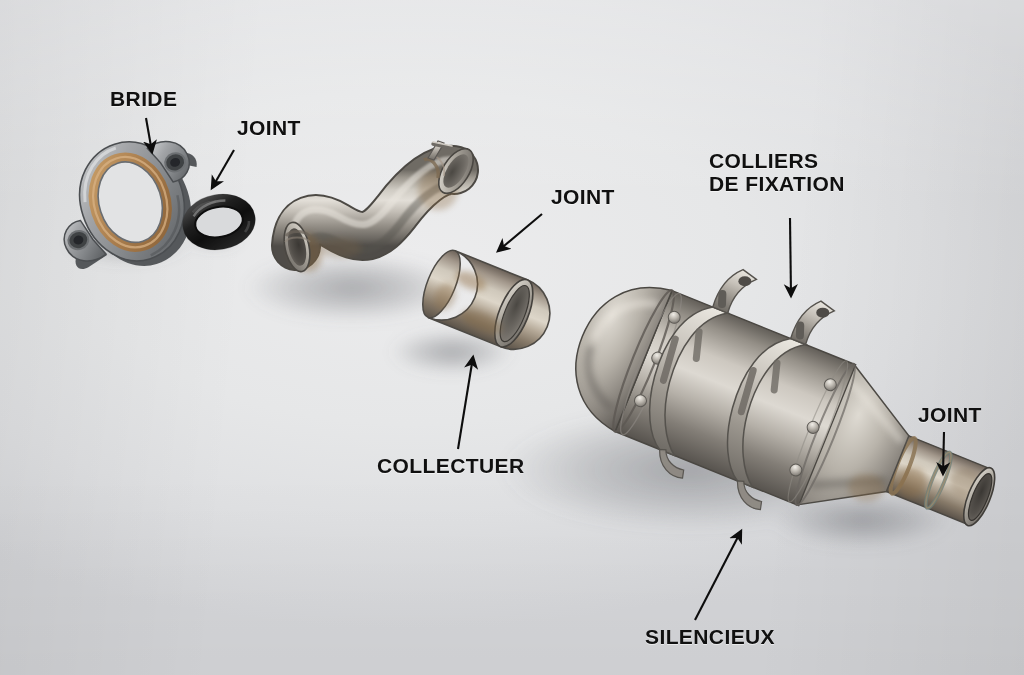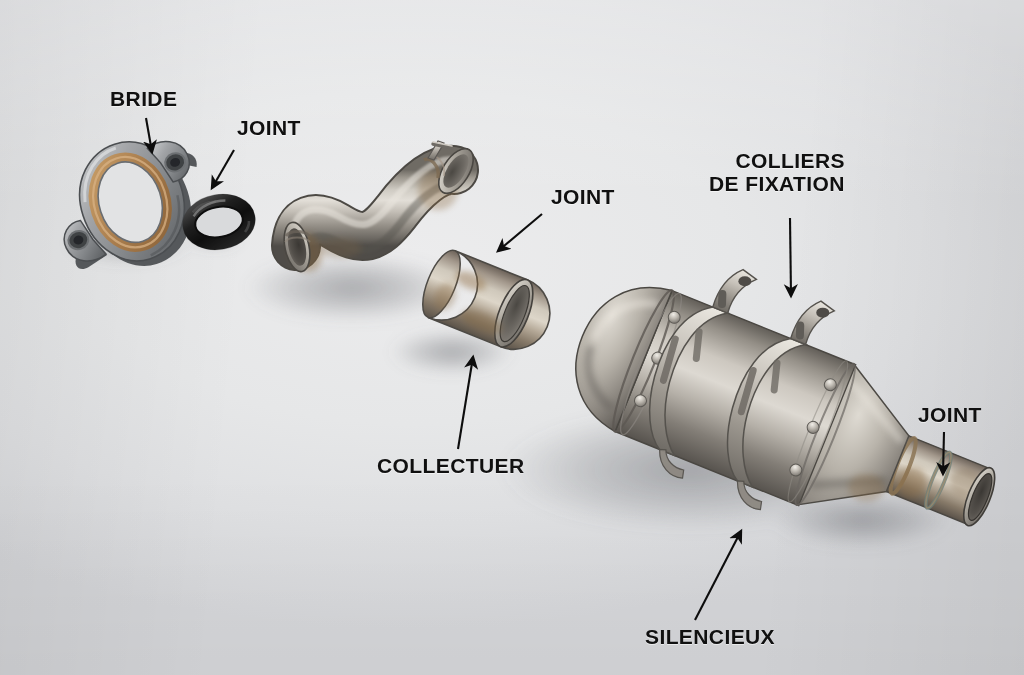"COLLIERS" div.lbl { text-align: right -> left }
